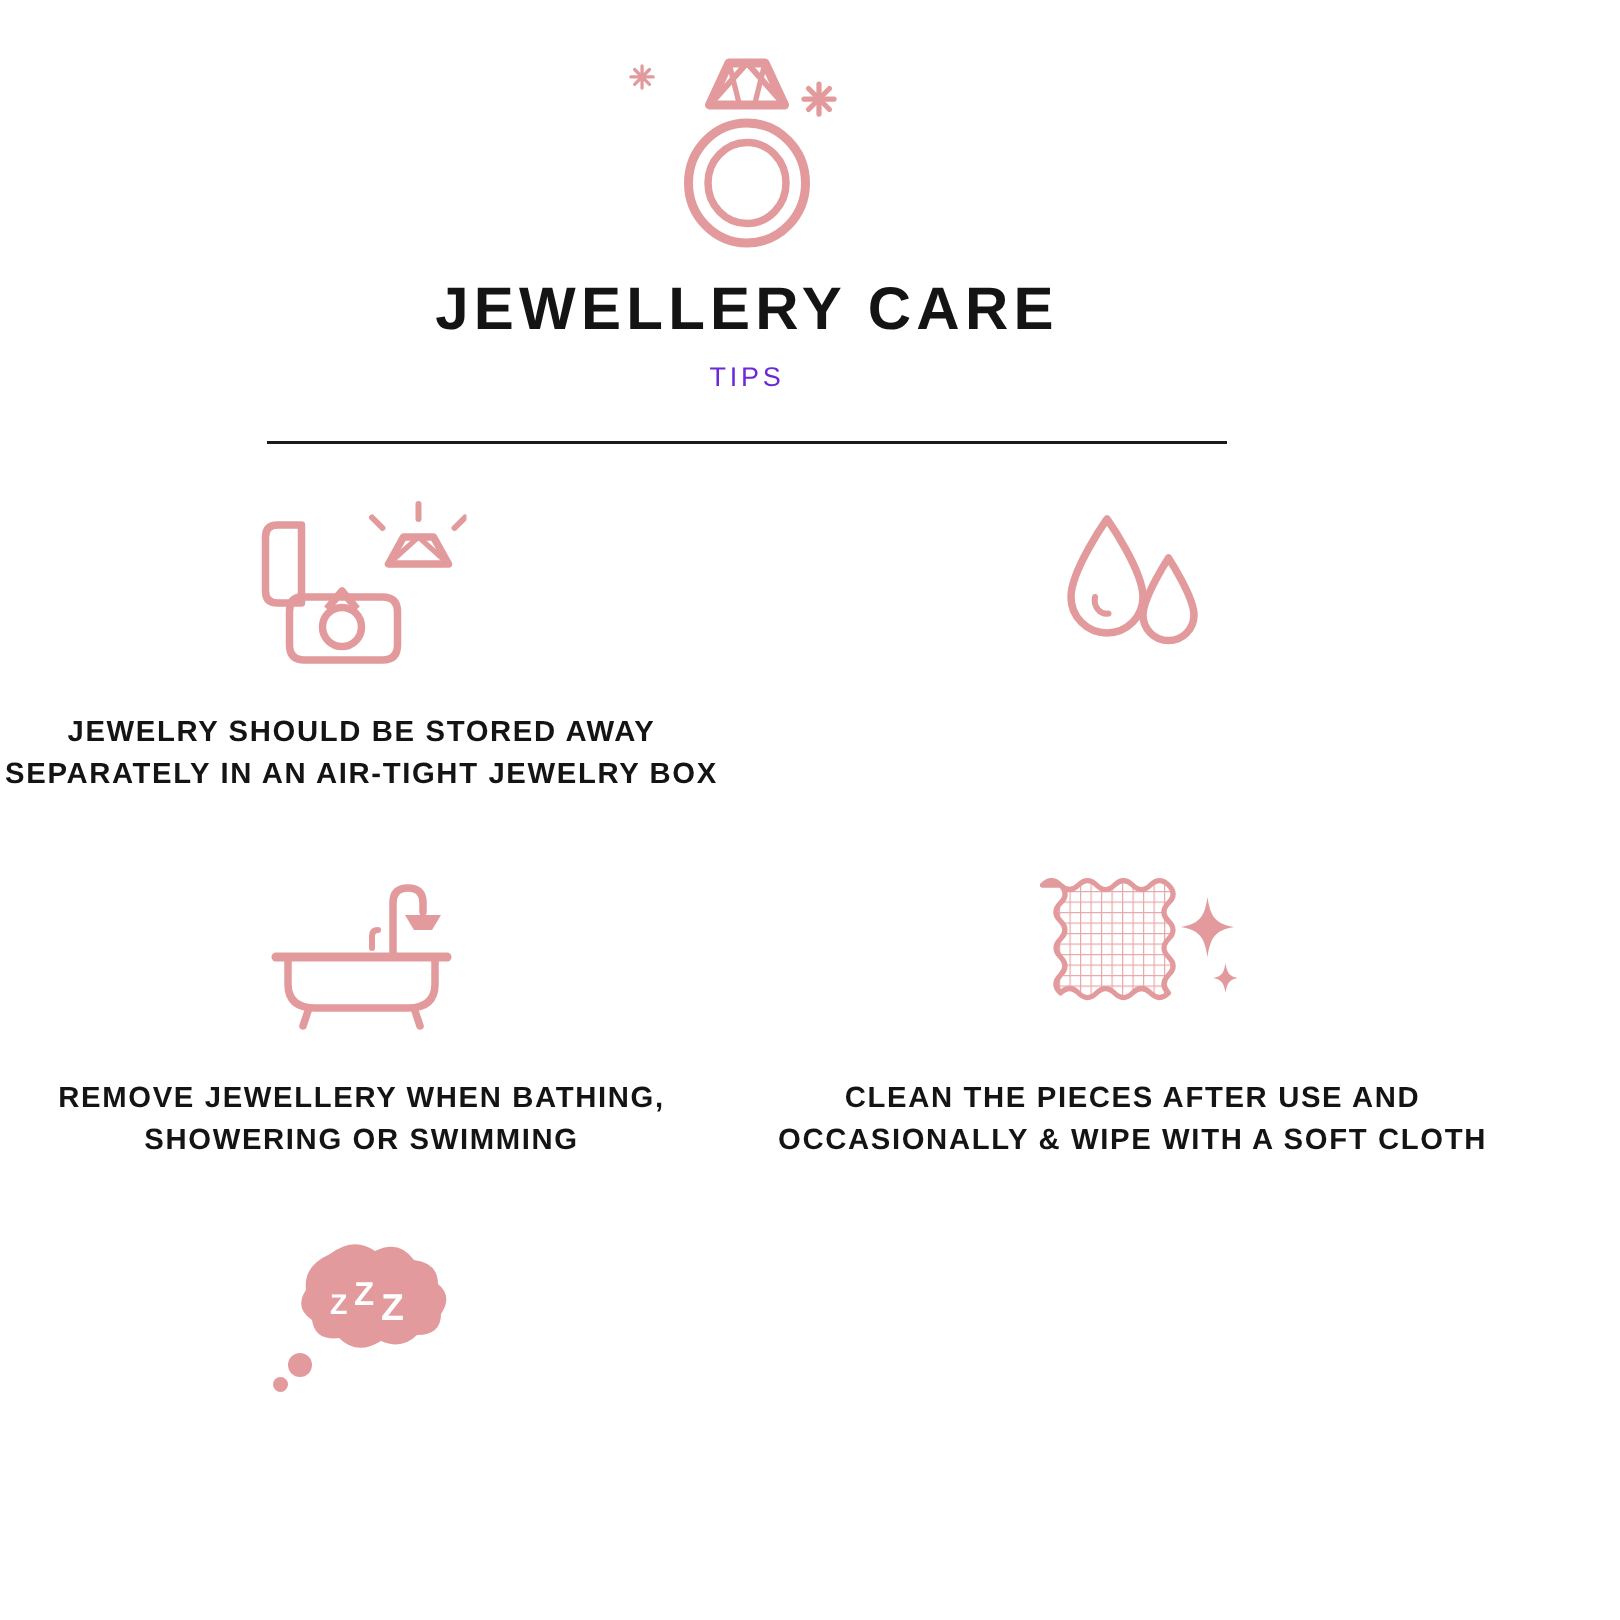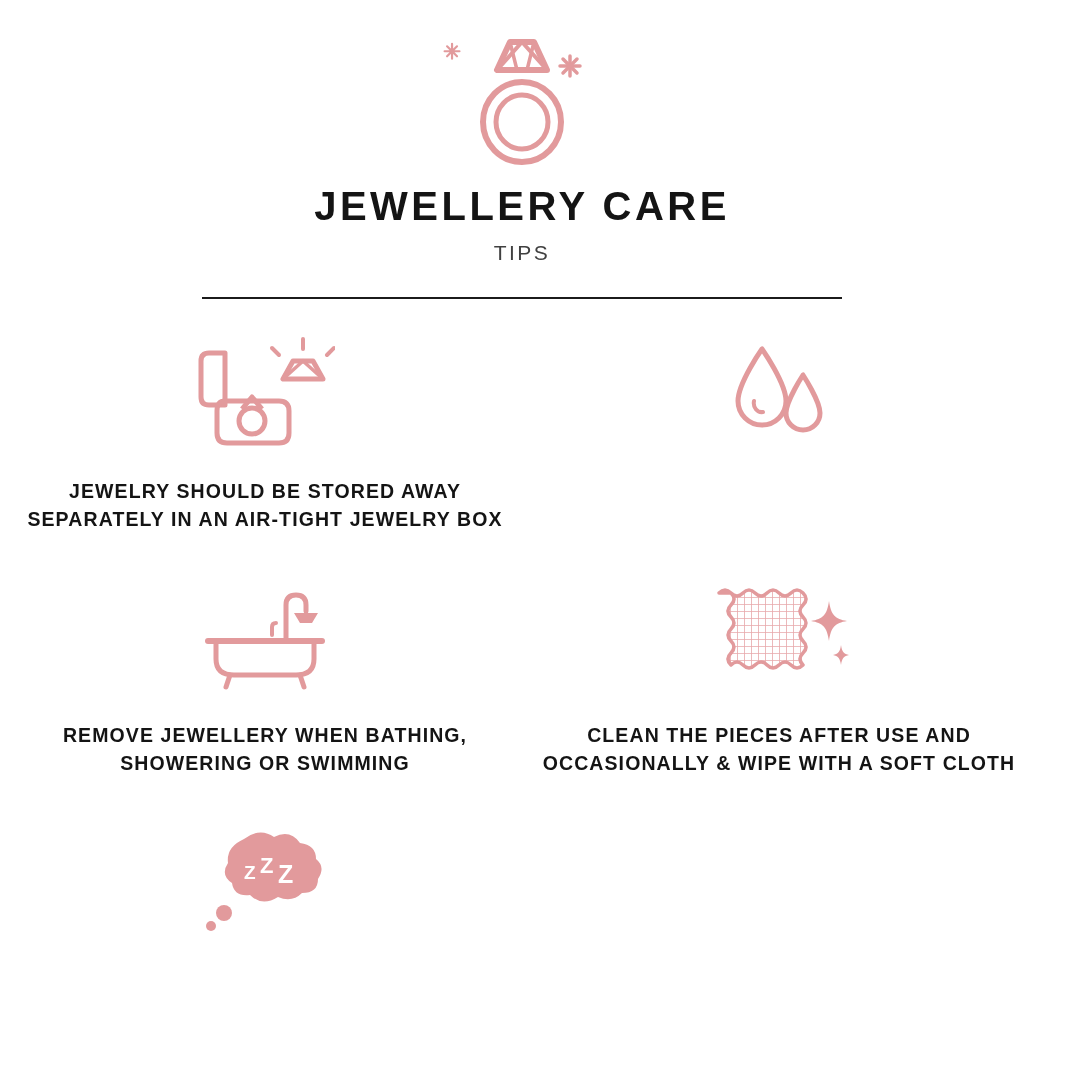"JEWELLERY CARE" .page { margin-left: 24px -> none }
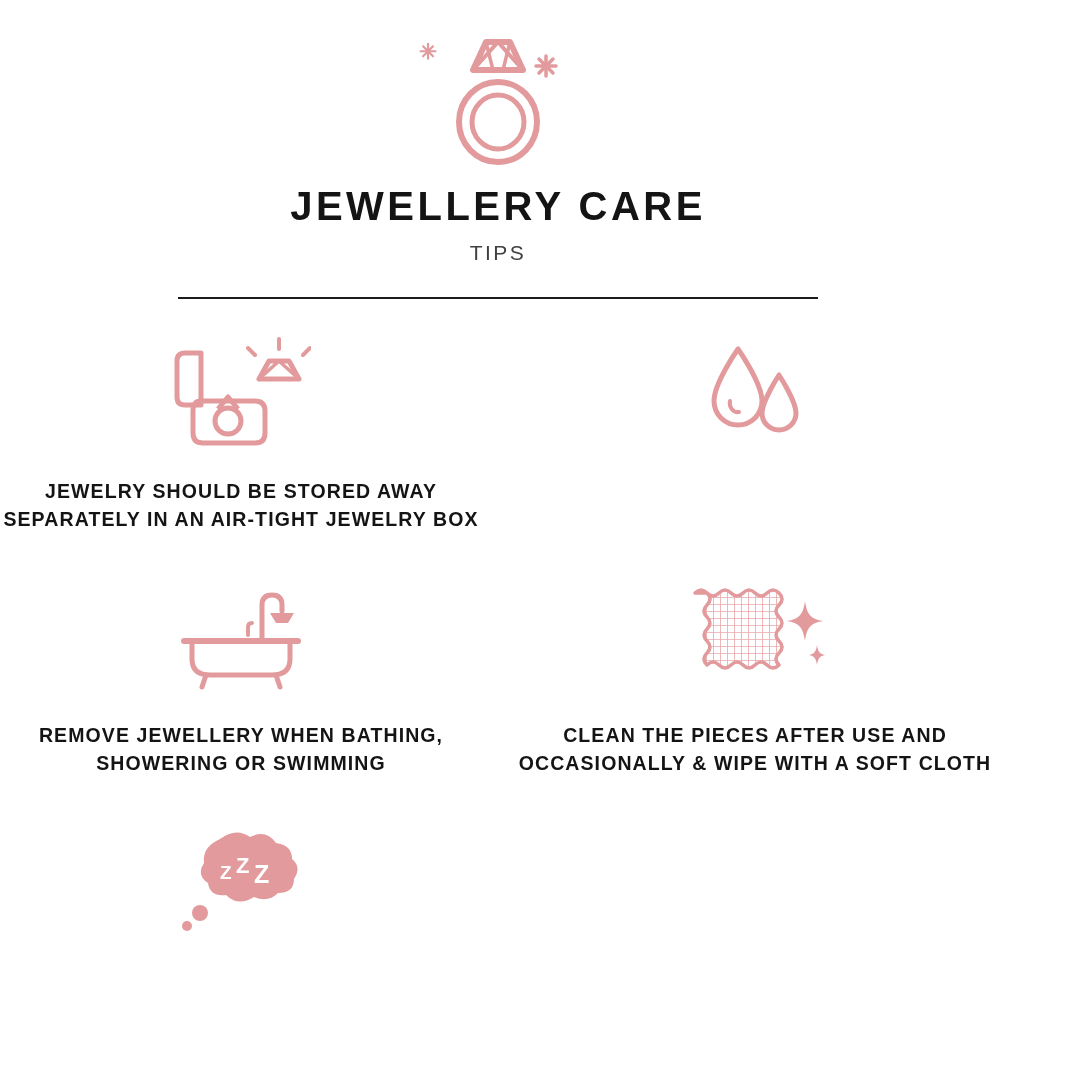"TIPS" .subtitle { color: #404040 -> #6d28d9; font-size: 21px -> 18px }
